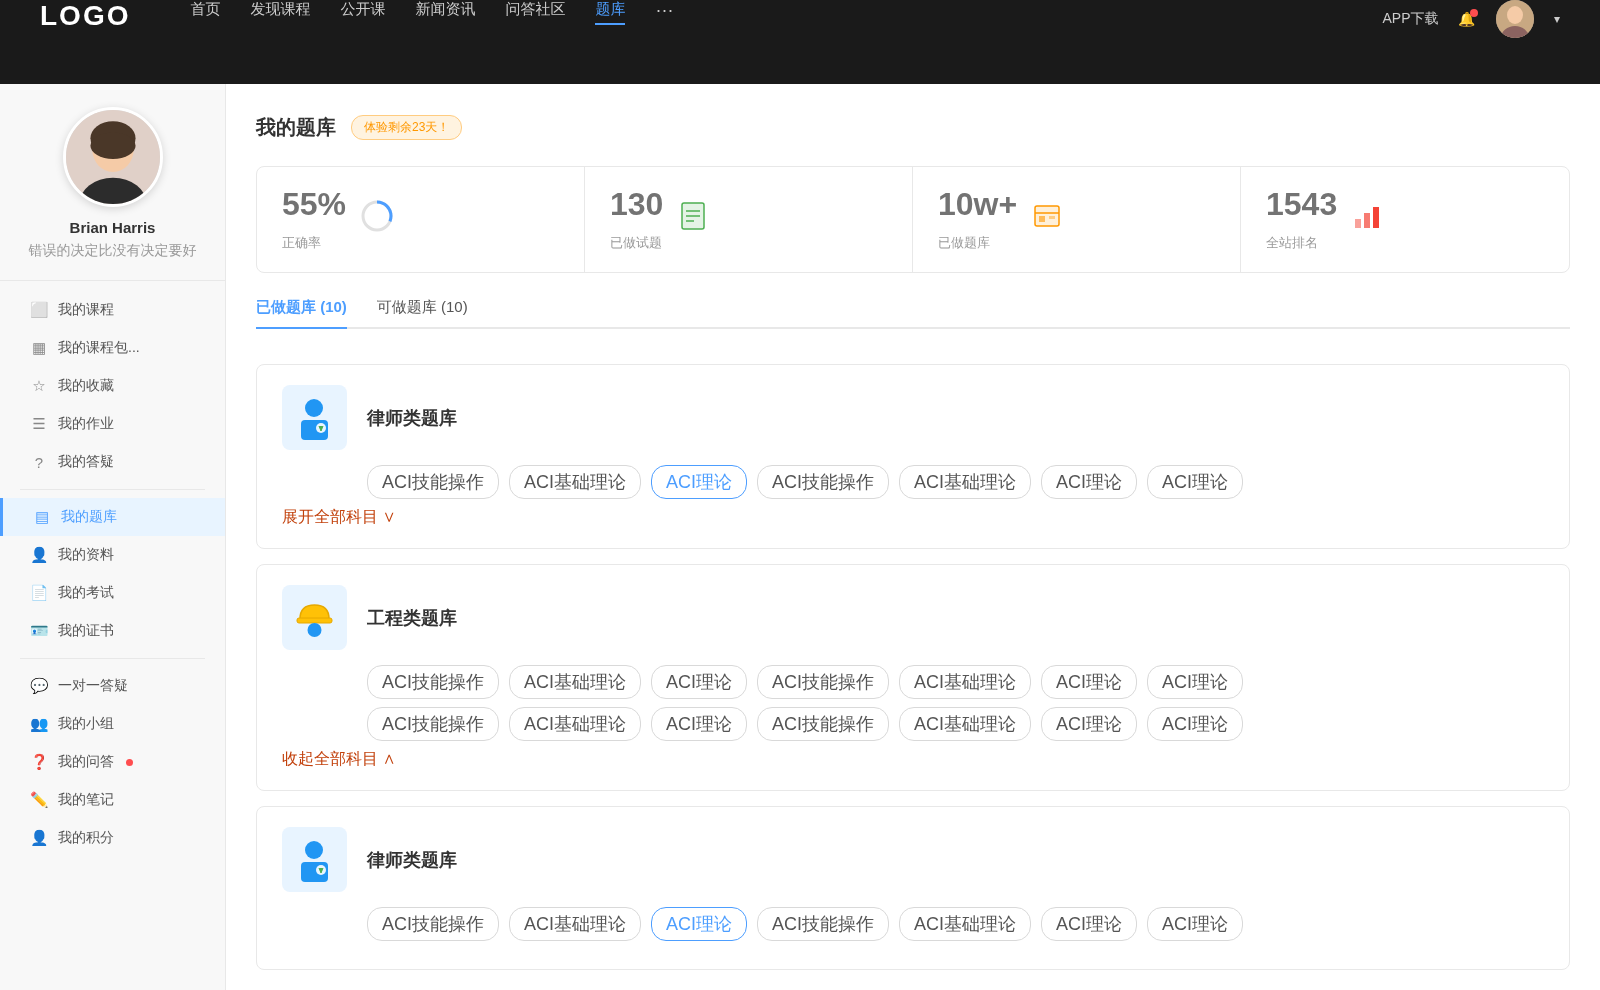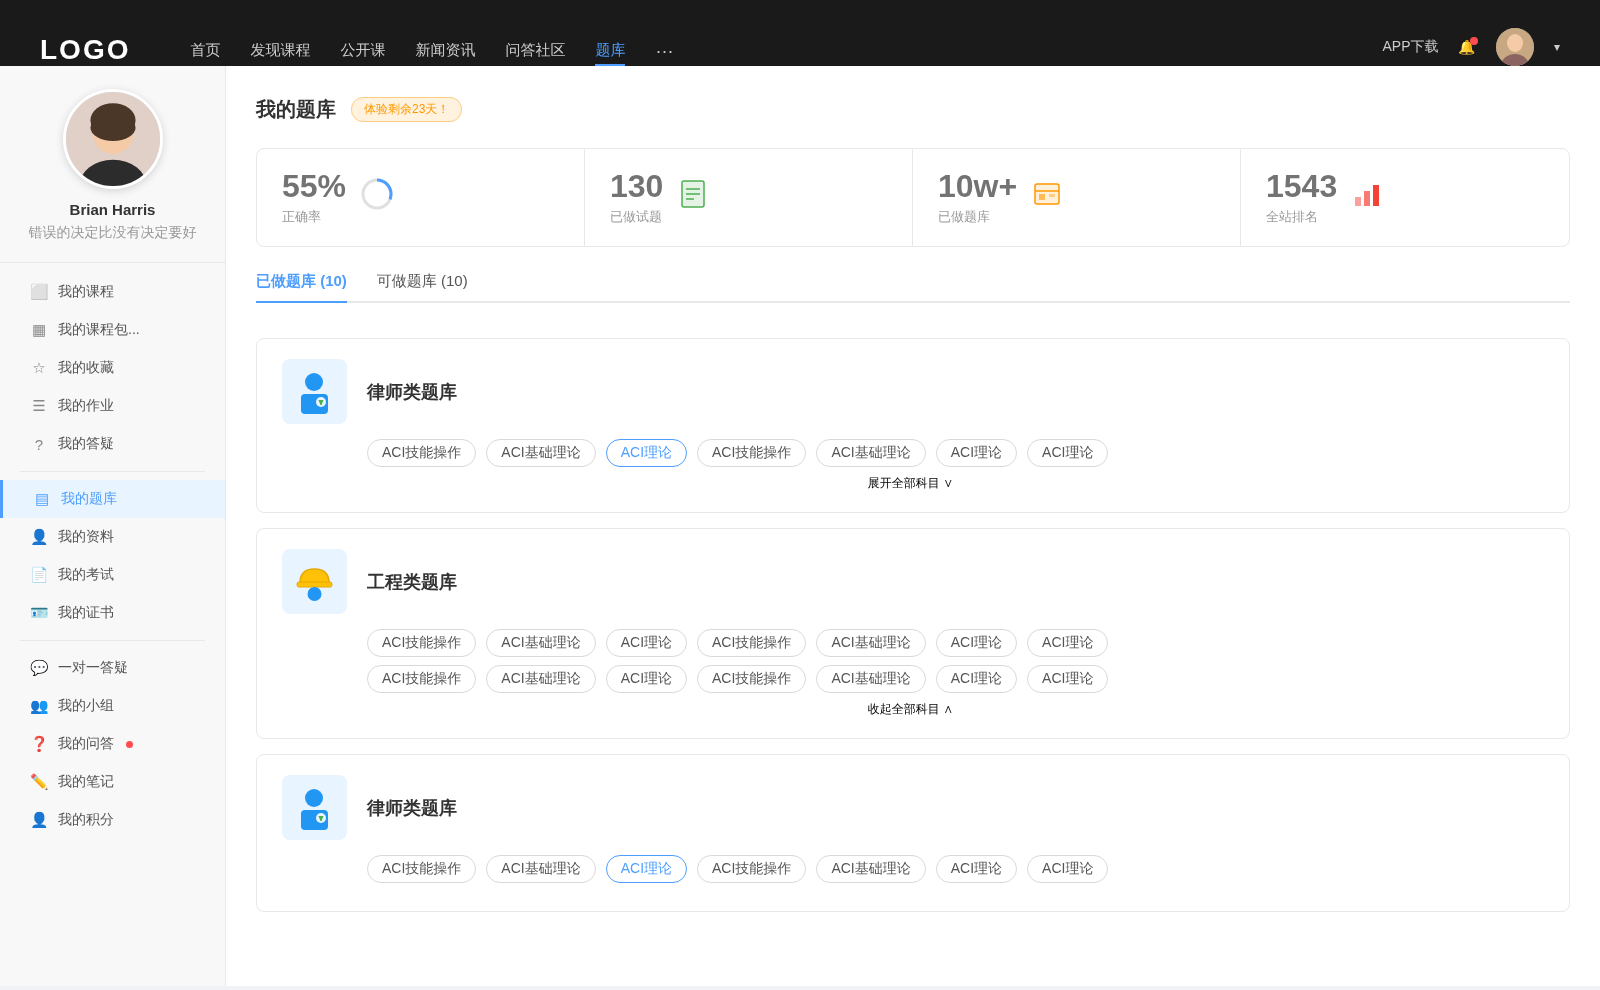"LOGO" .navbar { align-items: flex-end -> flex-start; height: 66px -> 84px }
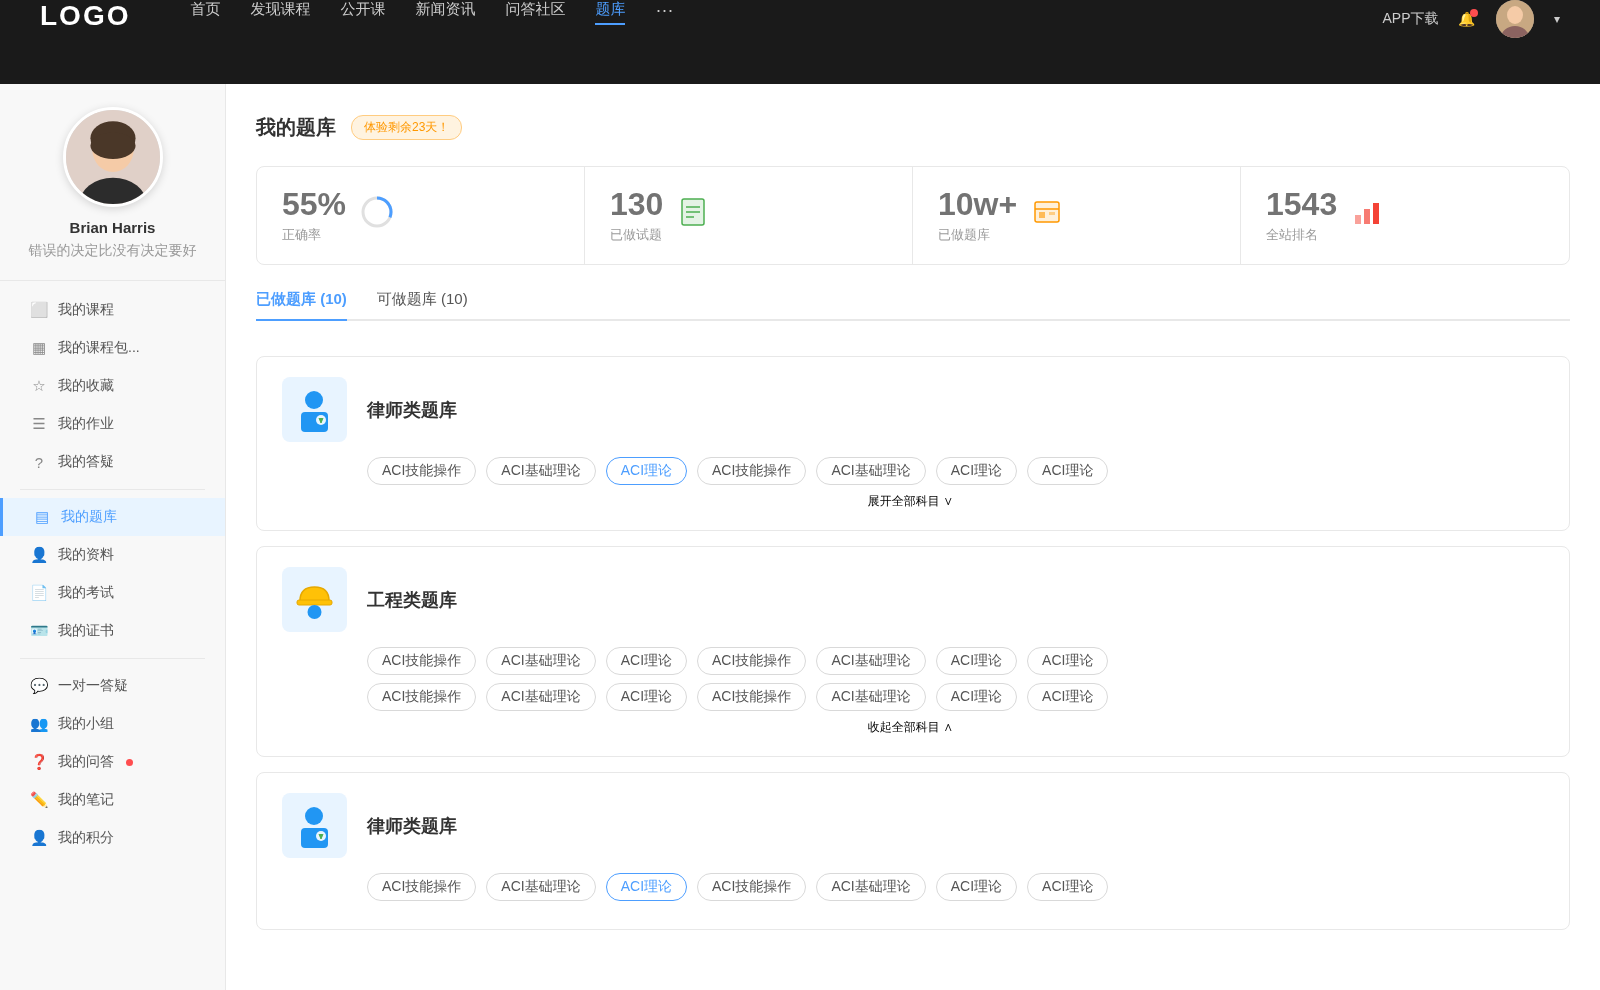"正确率" .stat-label { margin-top: 4px -> 12px }
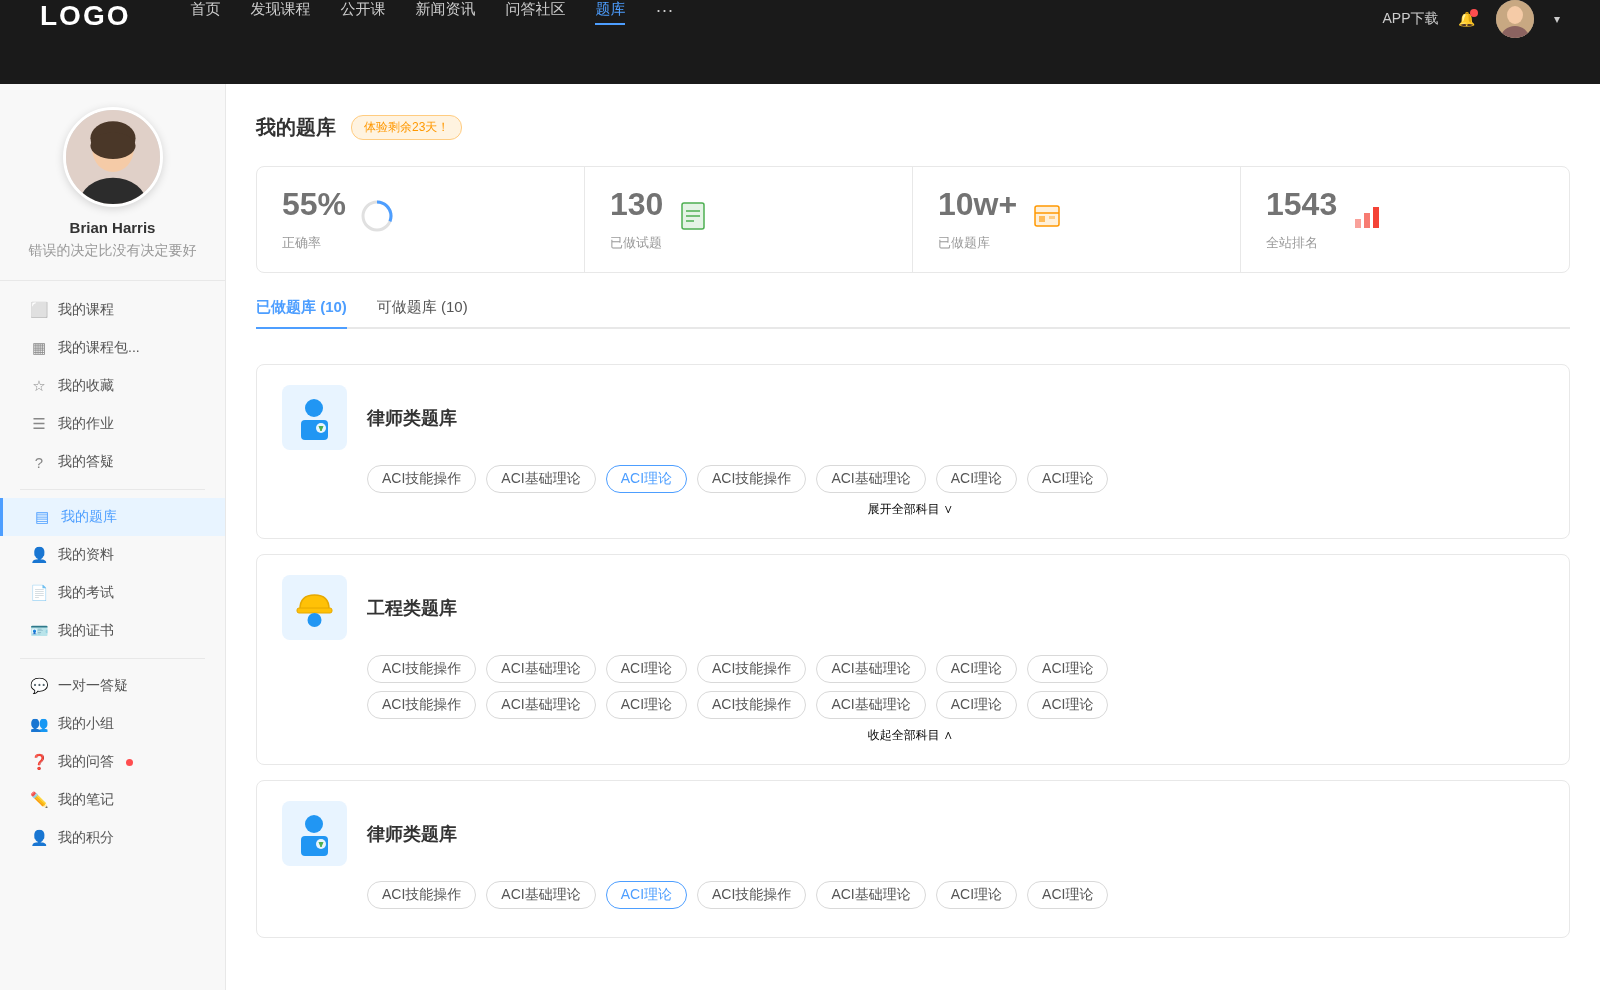"ACI技能操作" .tag { font-size: 14px -> 18px }
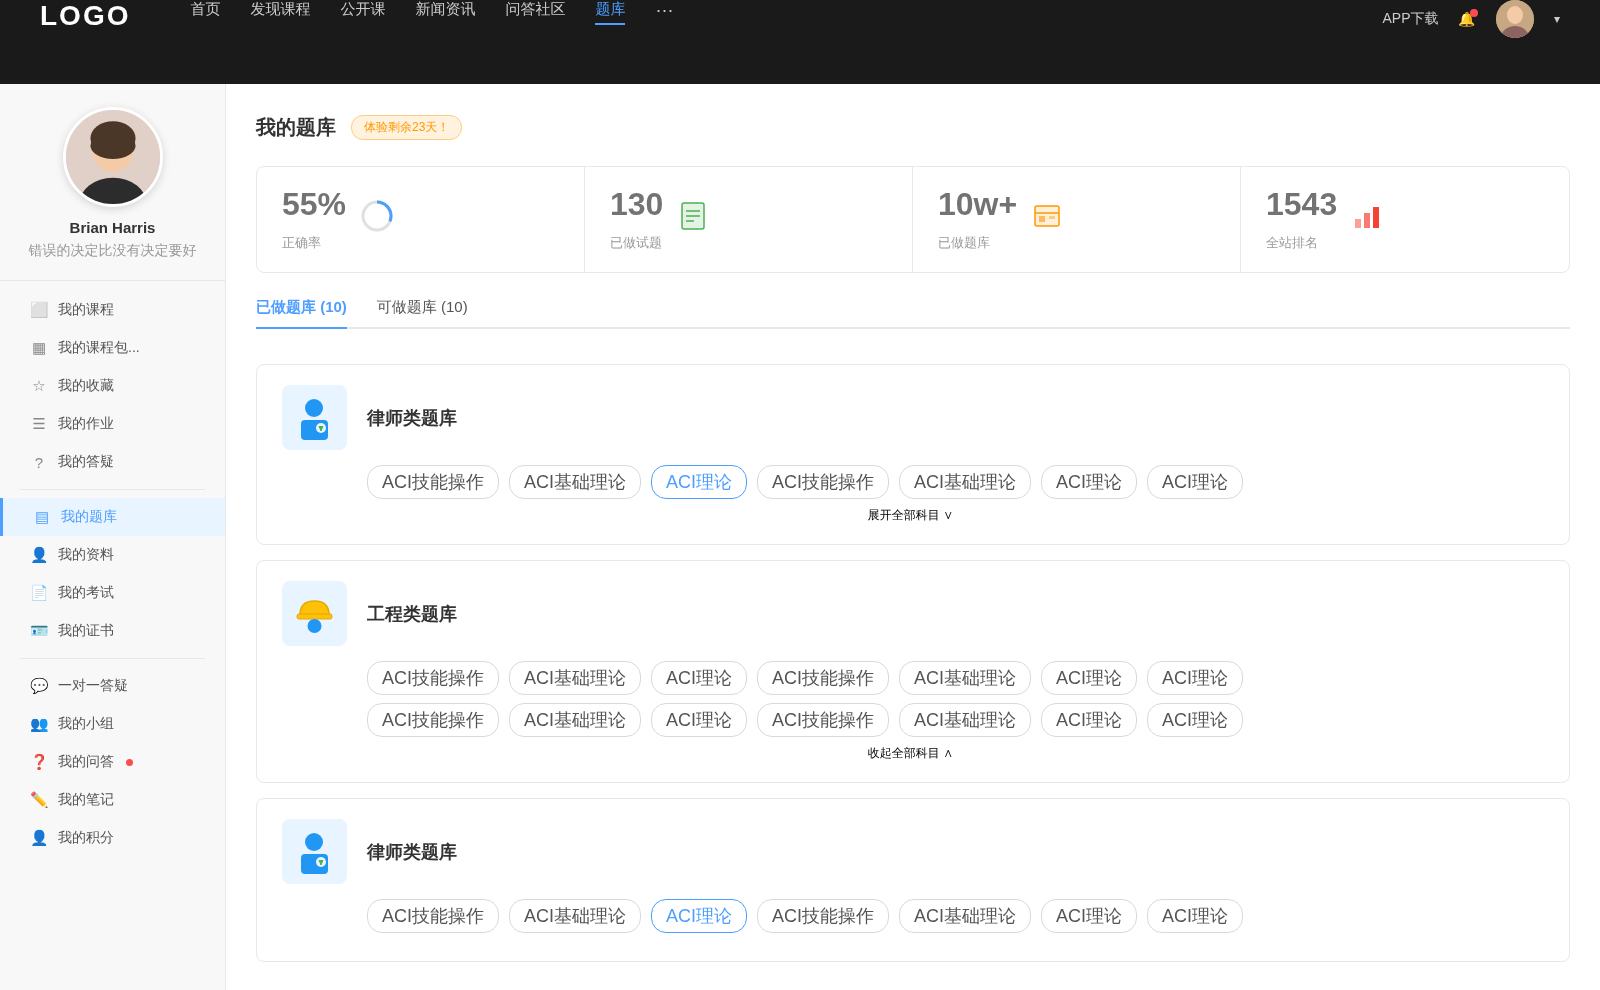"展开全部科目 ∨" .expand-link { color: #000000 -> #c2410c; font-size: 12px -> 16px; text-align: center -> left }
